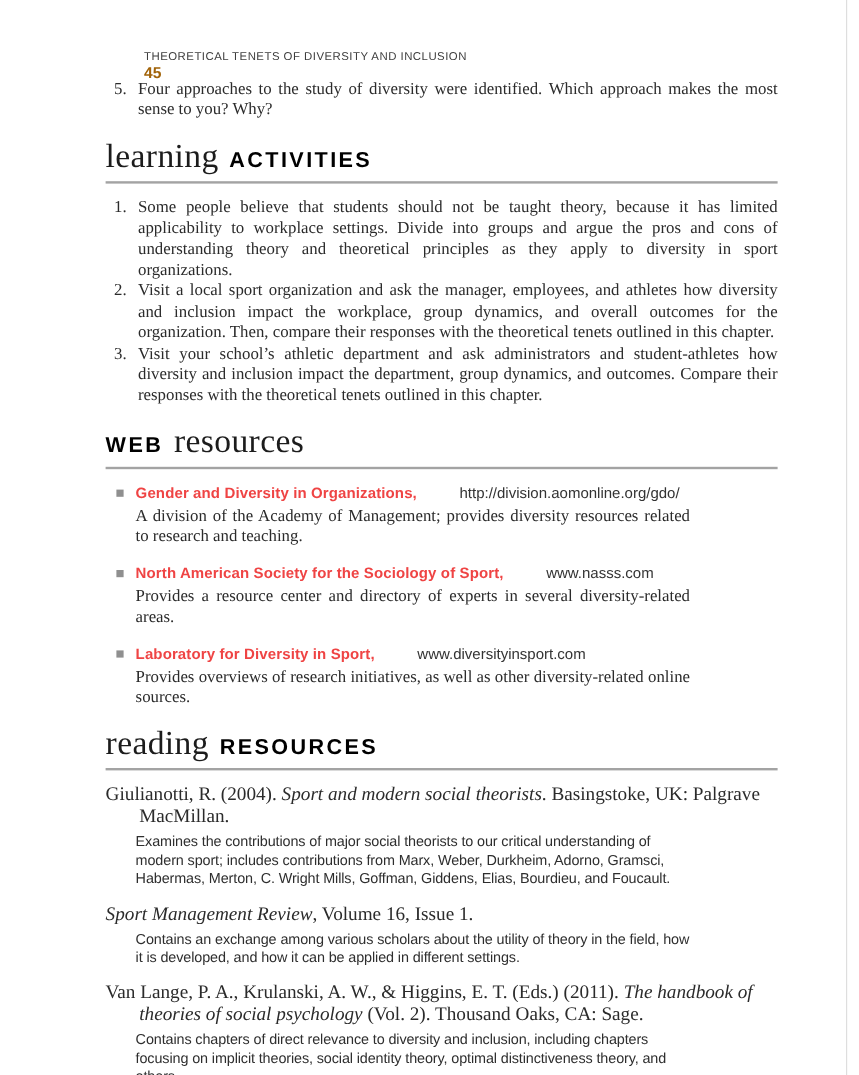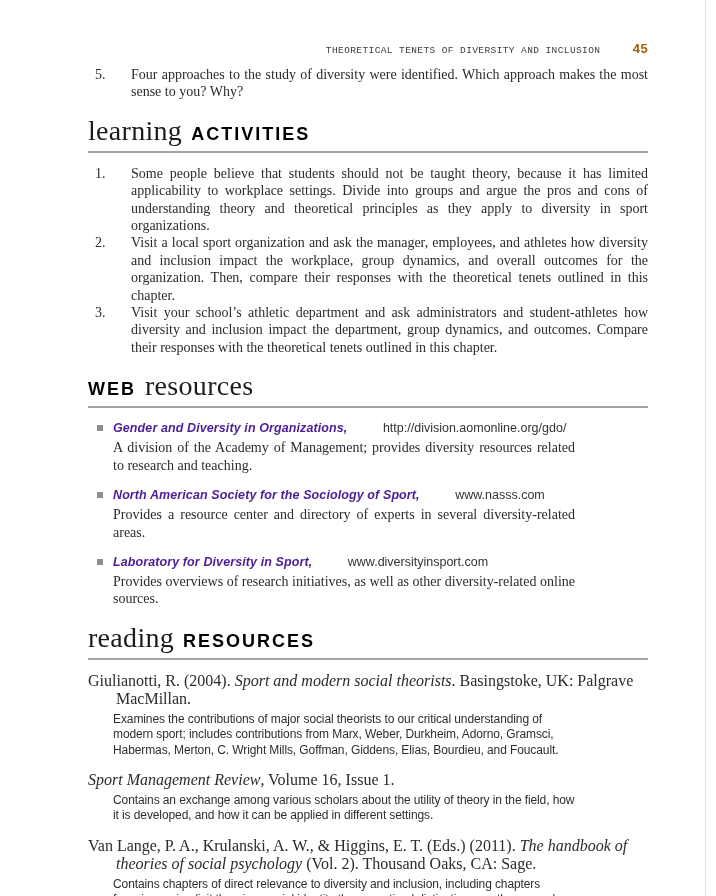"THEORETICAL TENETS OF DIVERSITY AND" .running-head { flex-direction: none -> column; font-family: Liberation Mono, monospace -> Liberation Sans, sans-serif }
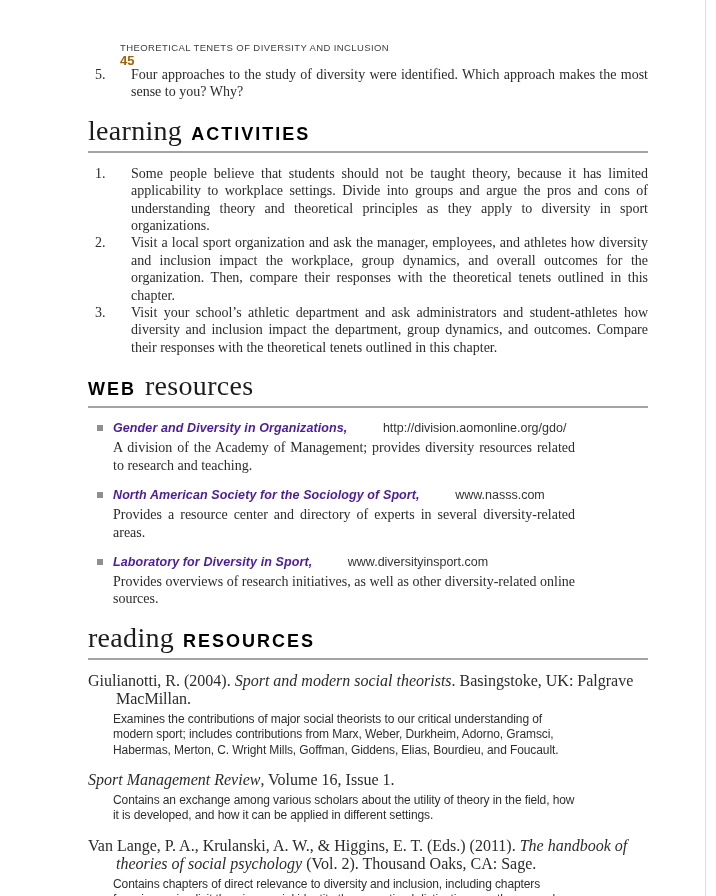"Four approaches to the study" .num-item .txt { margin-left: 16px -> none }
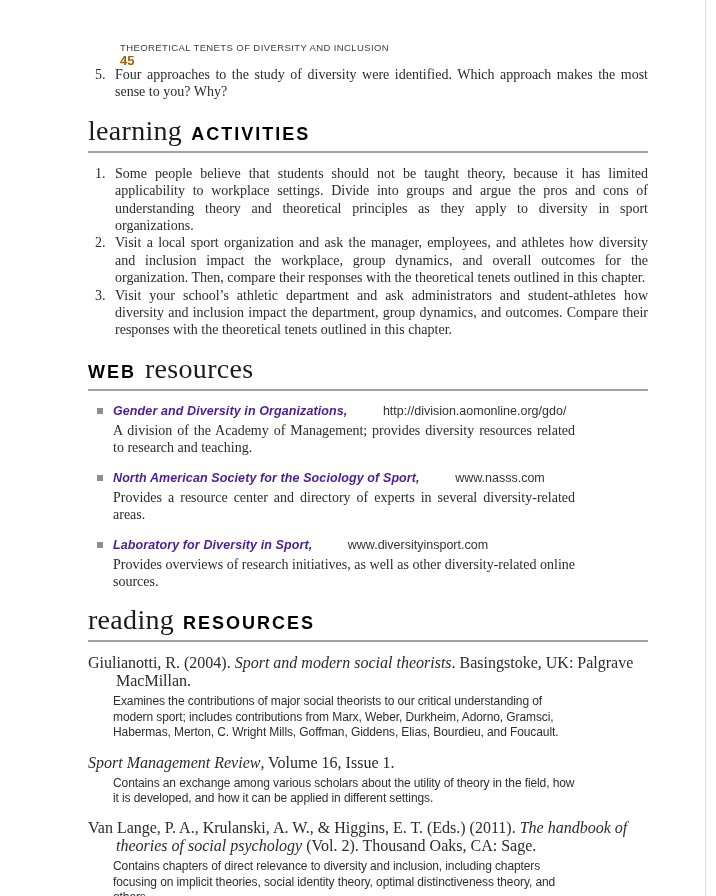"Gender and Diversity in Organizations," .web-title { color: #4c1d95 -> #ef4444; font-style: italic -> none }
